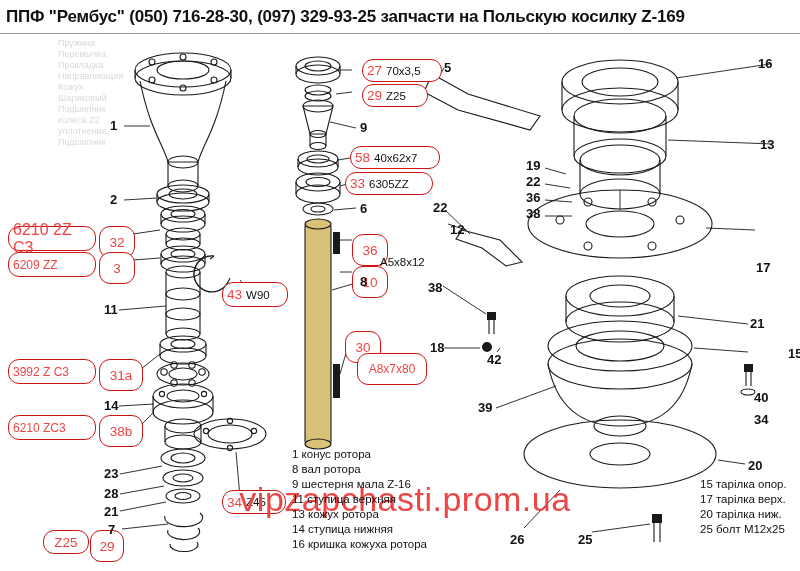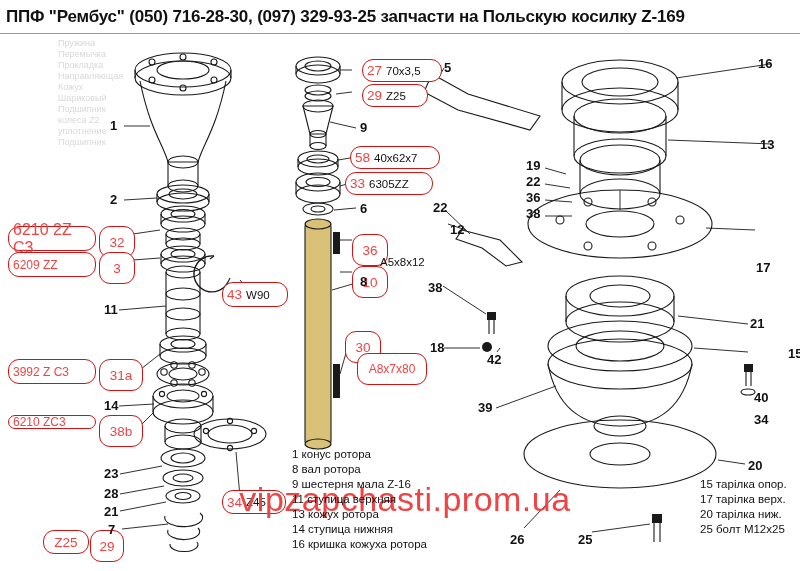"6210 ZC3" div.cbox { height: 14px -> 25px }
